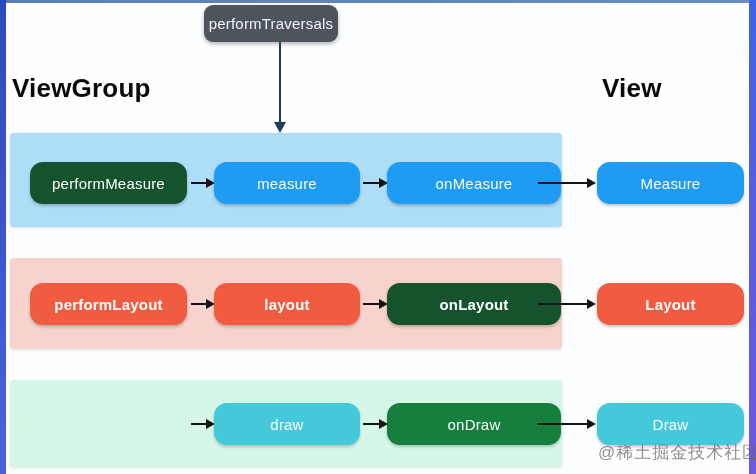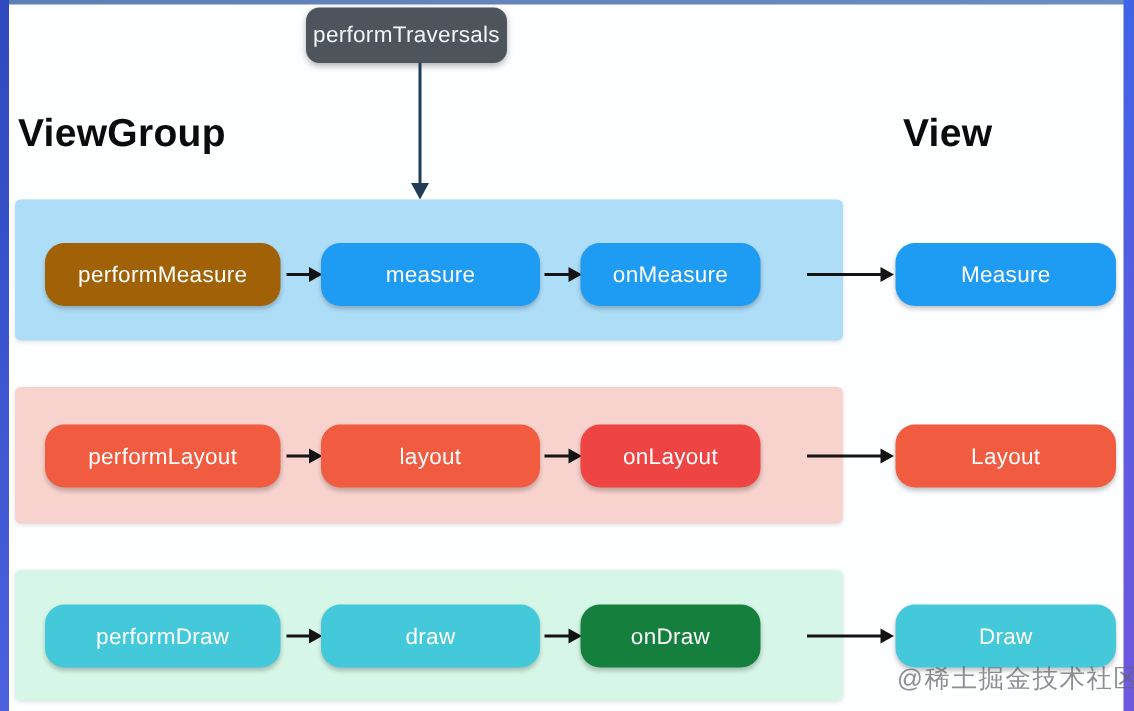"performMeasure" div.node { background: #a16207 -> #14532d }
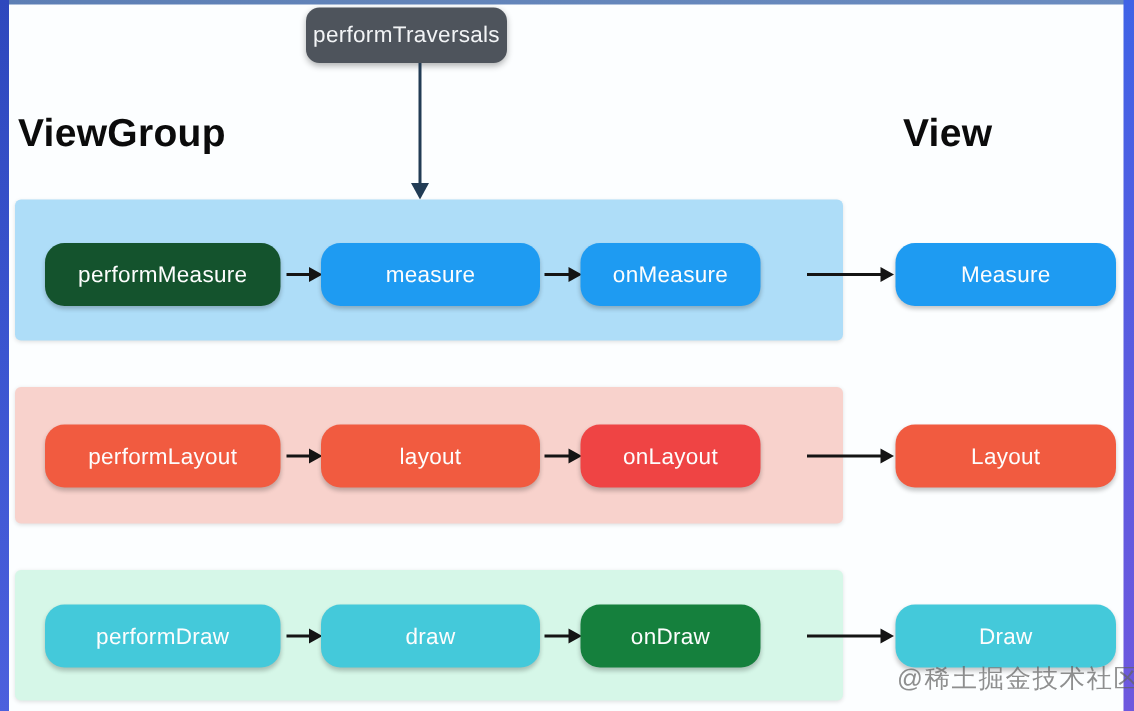"onMeasure" .c3 { width: 120px -> 174px }
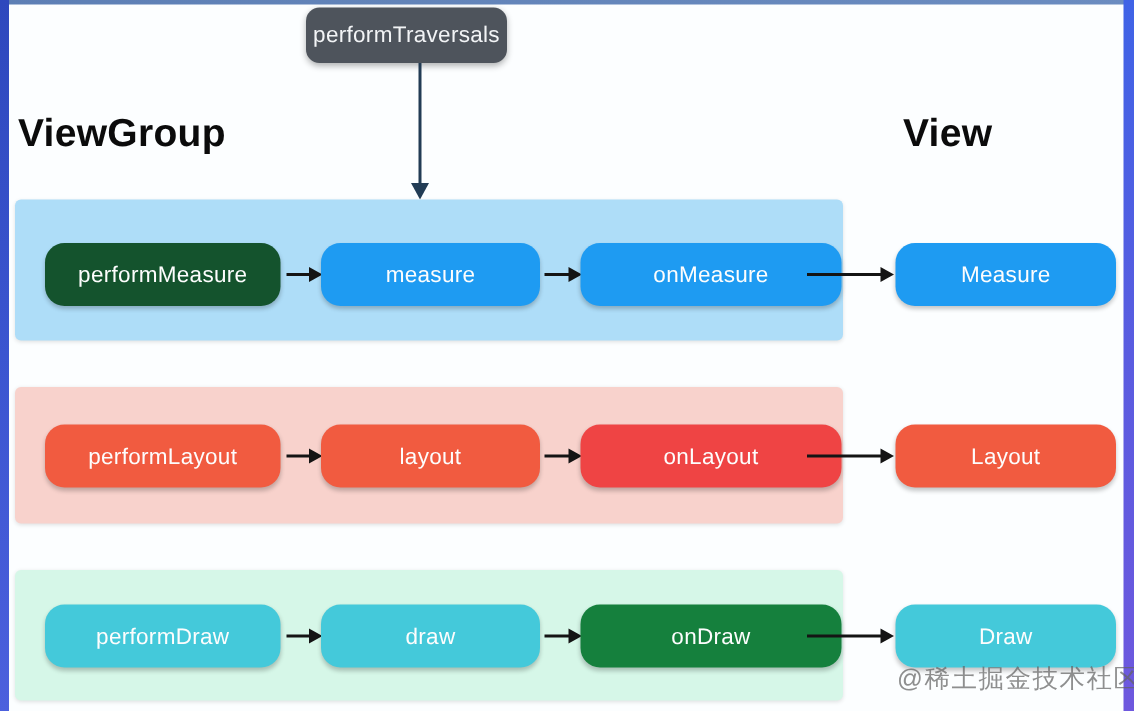"performLayout" .r2 { font-weight: none -> bold }
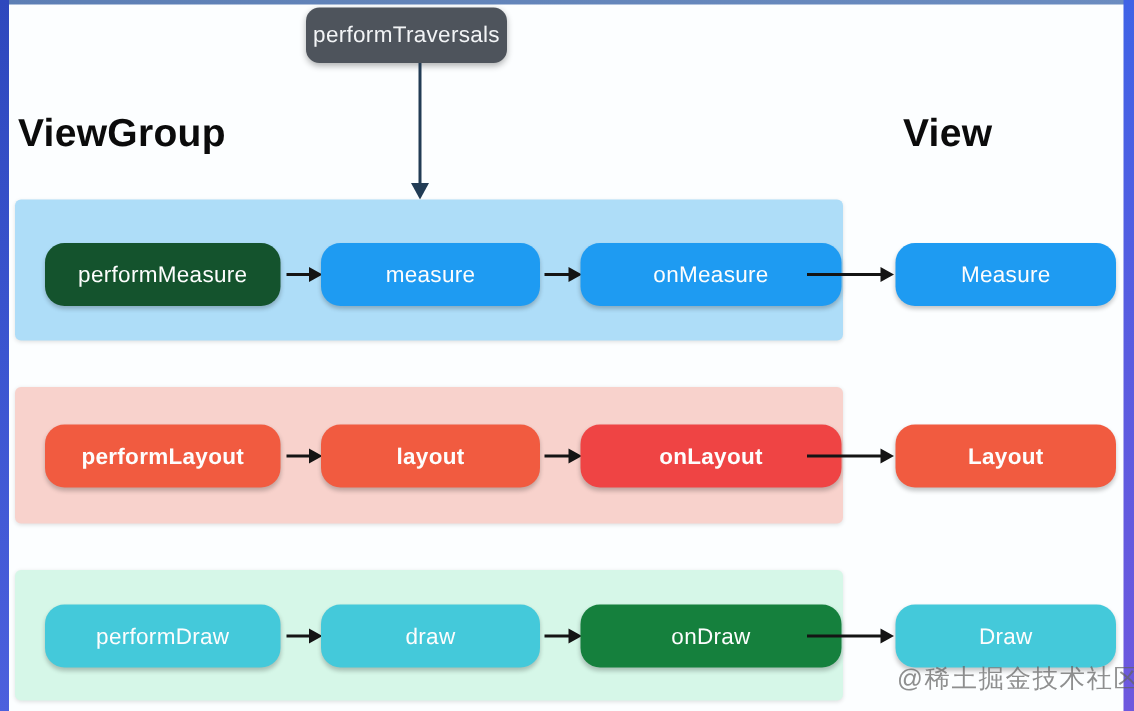"onLayout" div.node { background: #ef4444 -> #14532d }
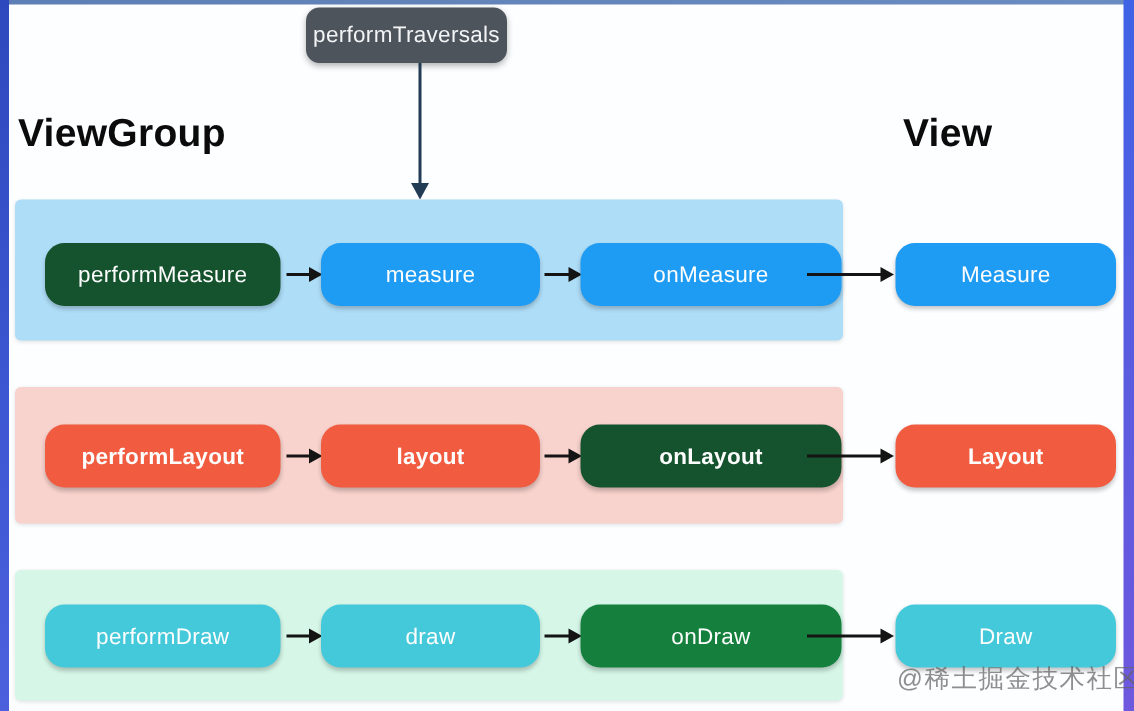"performDraw" div.node { html: <div>performDraw</div> -> none }
